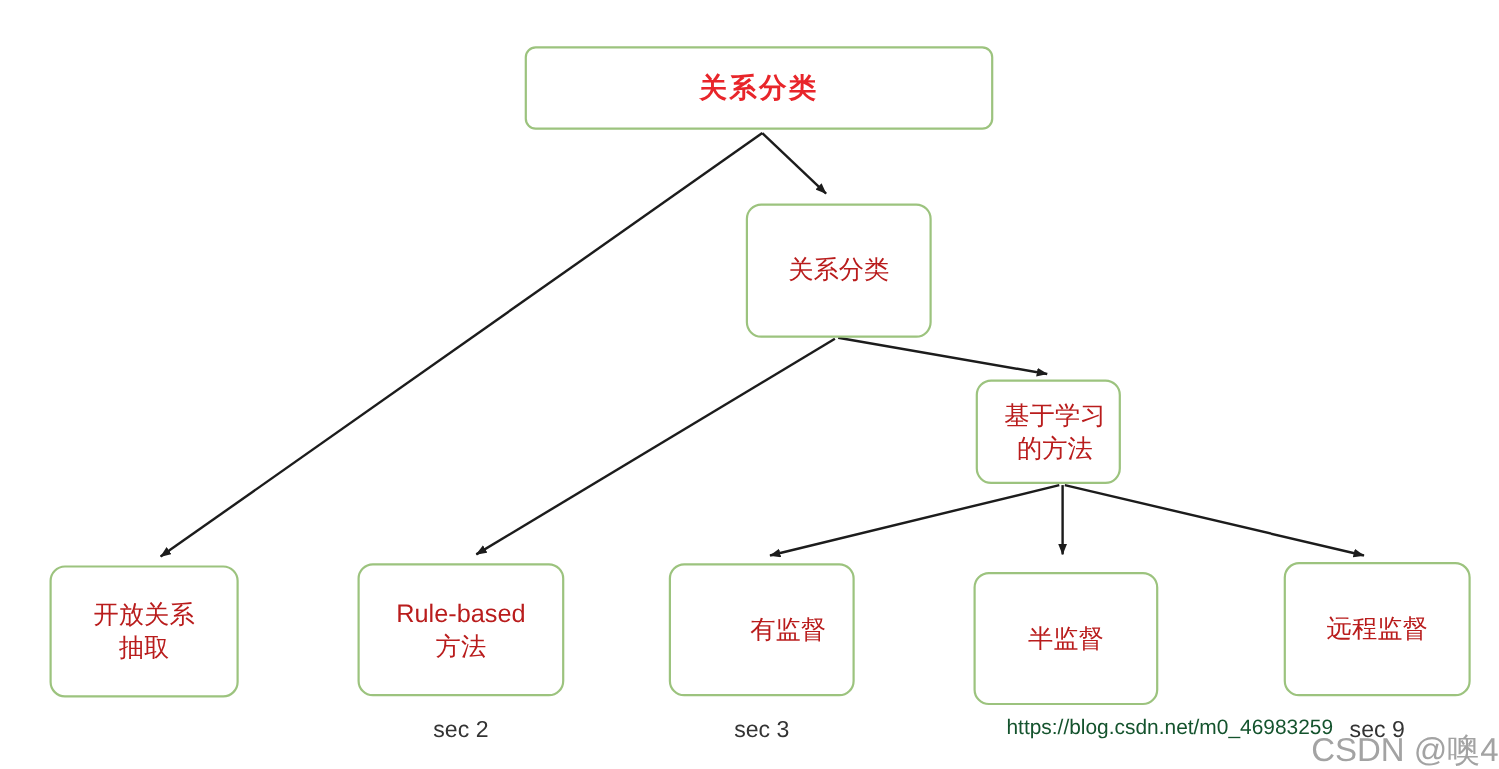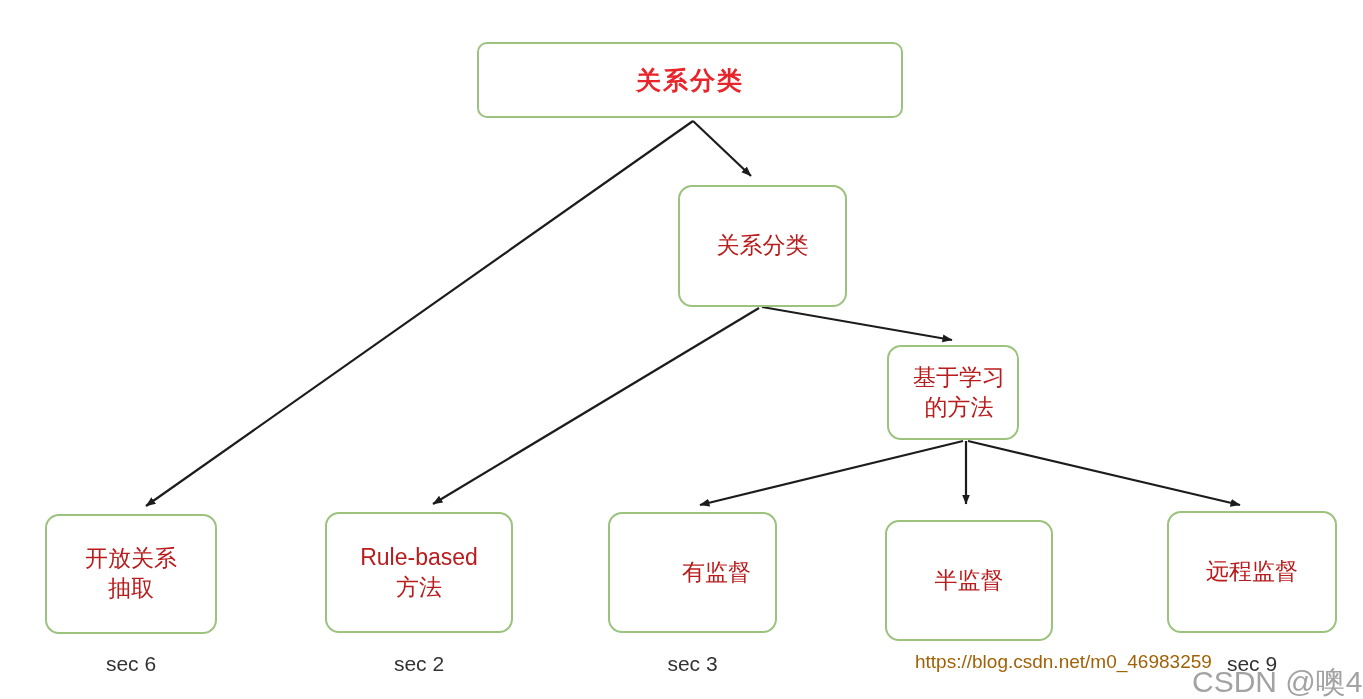"sec 6" div.sec { html: <div>sec 6</div> -> none }
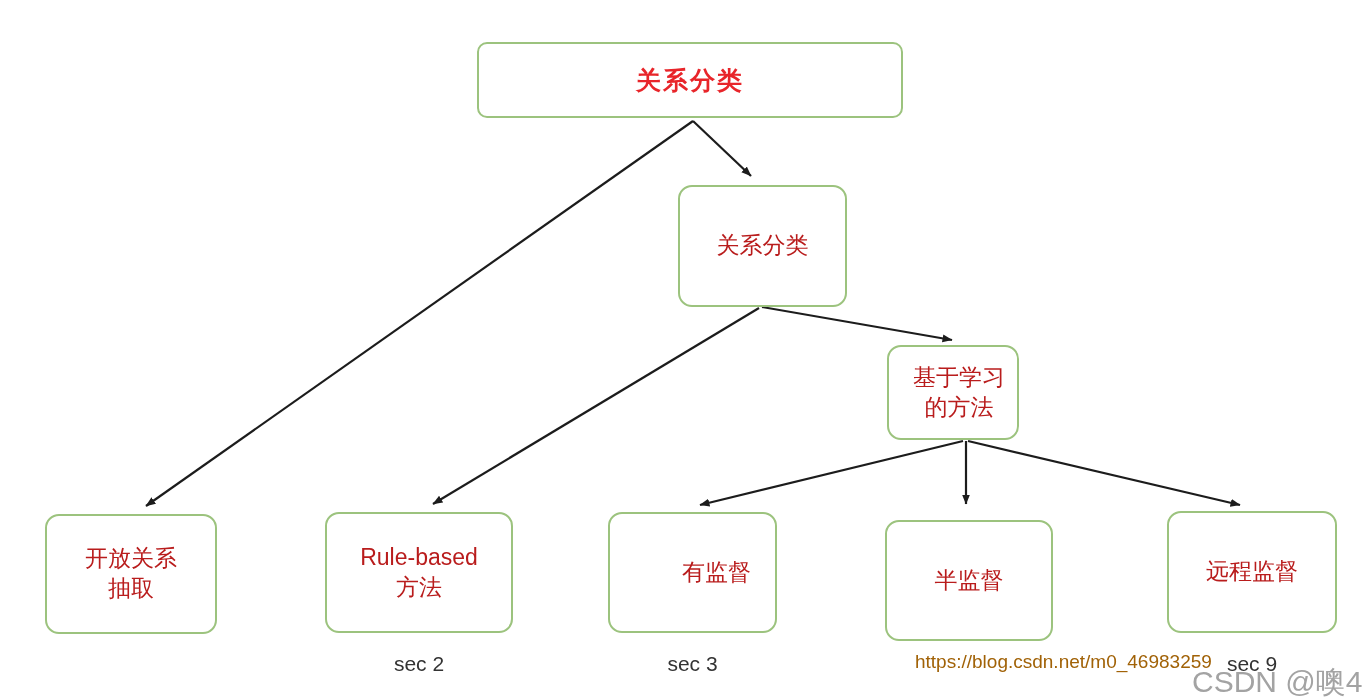"https://blog.csdn.net/m0_46983259" .wm-url { color: #a16207 -> #14532d }
